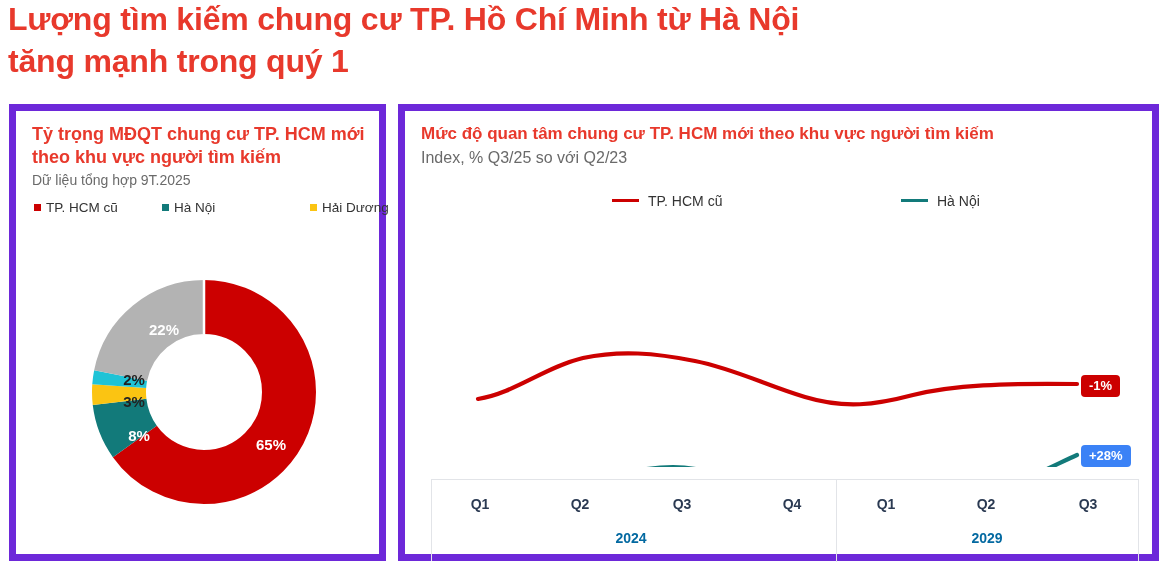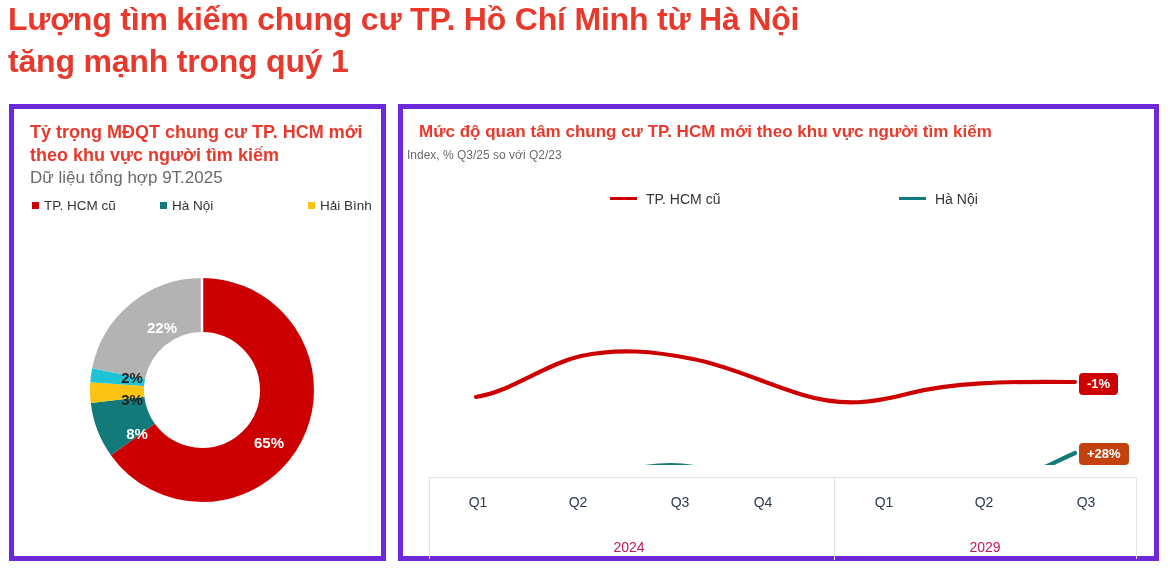"Tỷ trọng MĐQT chung cư" .panel { border: 5px solid #6d28d9 -> 7px solid #6d28d9 }
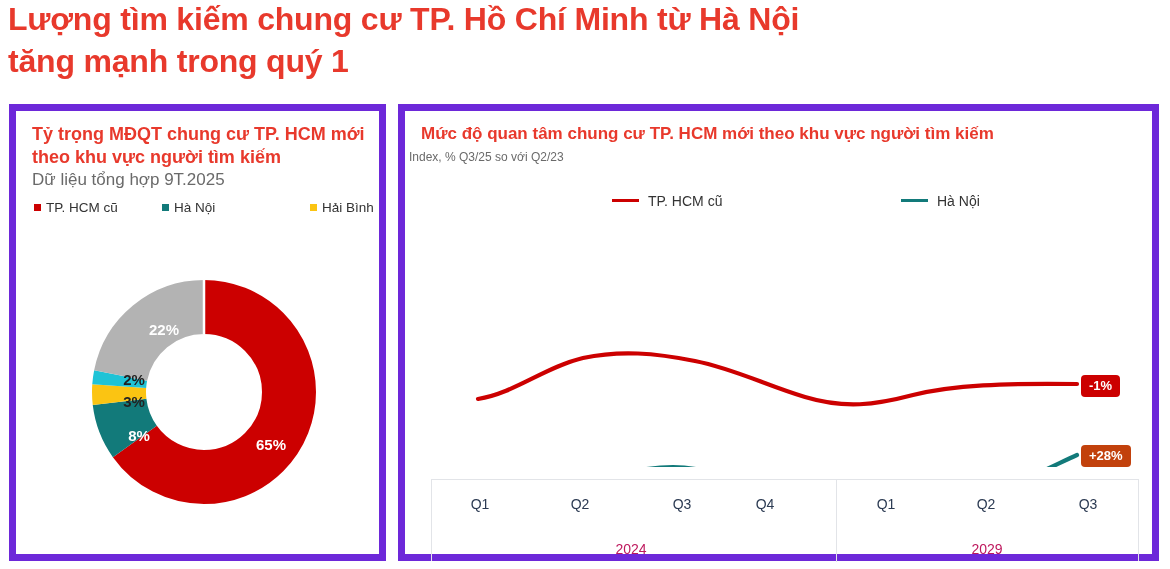"Index, % Q3/25 so với" .rp-sub { font-size: 12px -> 16px; left: 4px -> 16px }
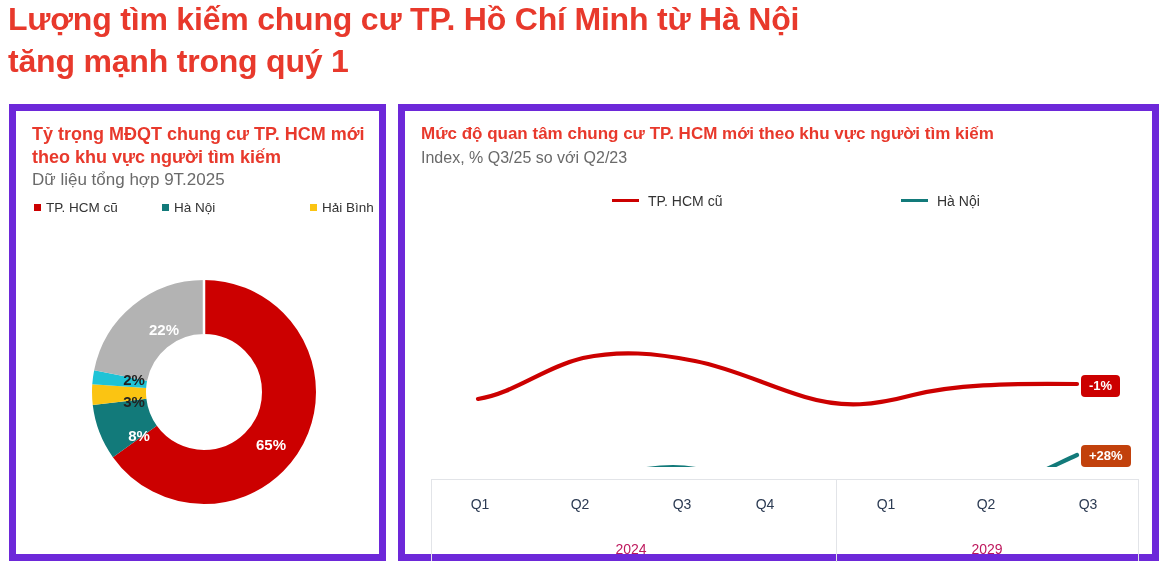"Dữ liệu tổng hợp 9T.2025" .lp-sub { font-size: 17px -> 14px }
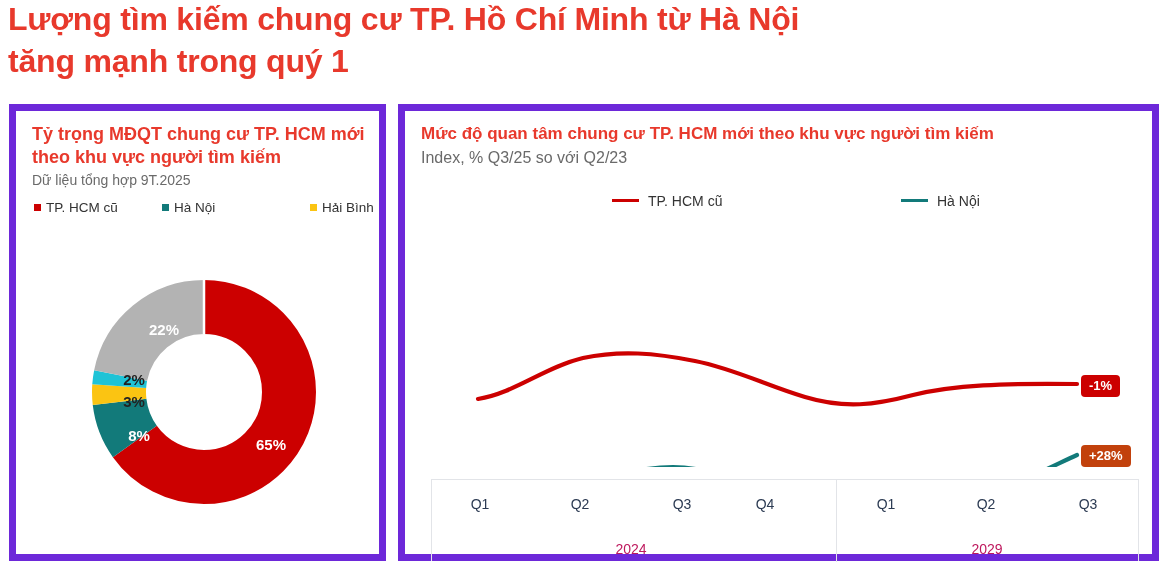"Hải Bình" span { text: Bình -> Dương }
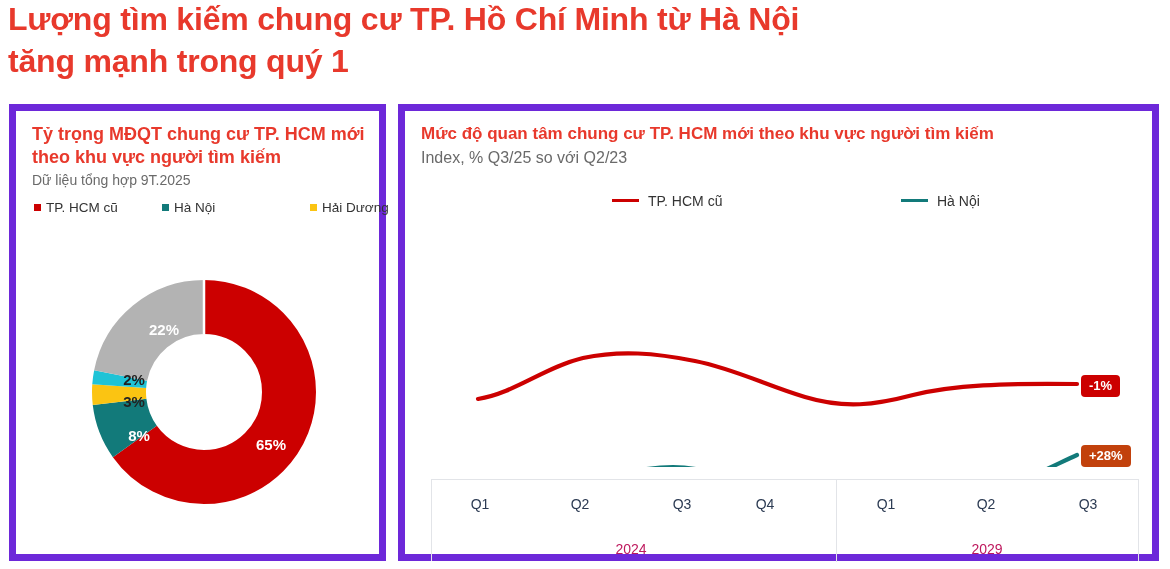"+28%" div.badge { background: #c2410c -> #3b82f6 }
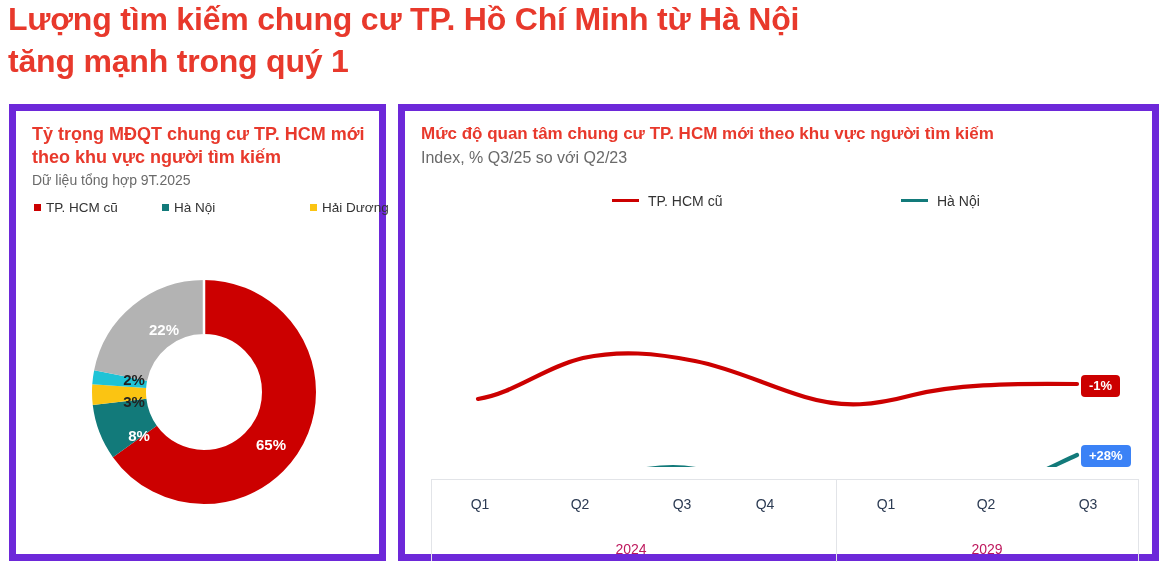"Q1" .axis-box { font-weight: none -> bold }
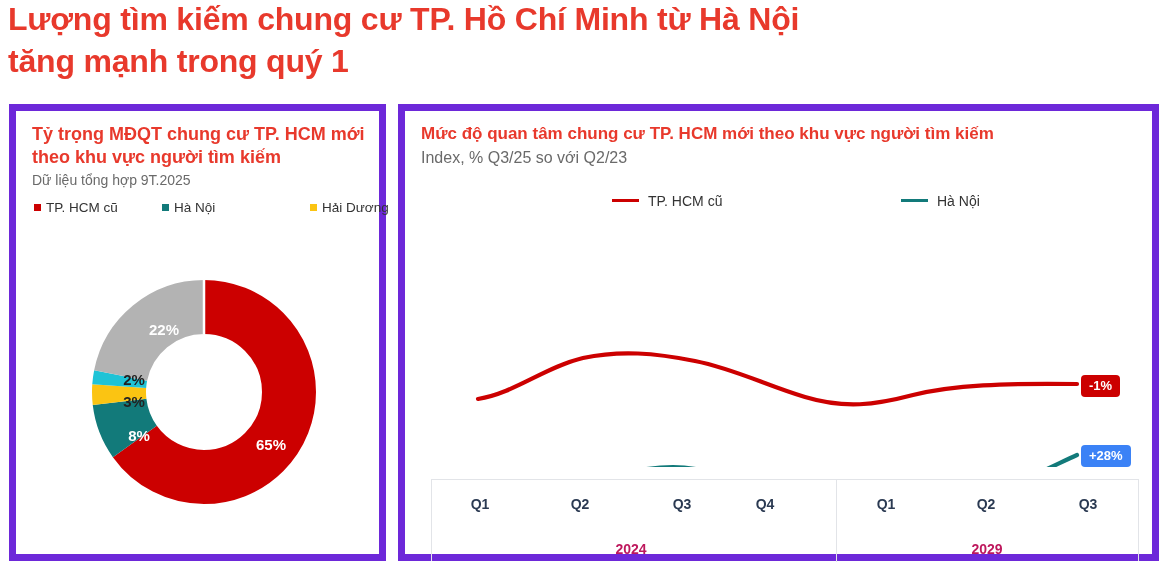"Q4" div.q-label { left: 313px -> 340px }
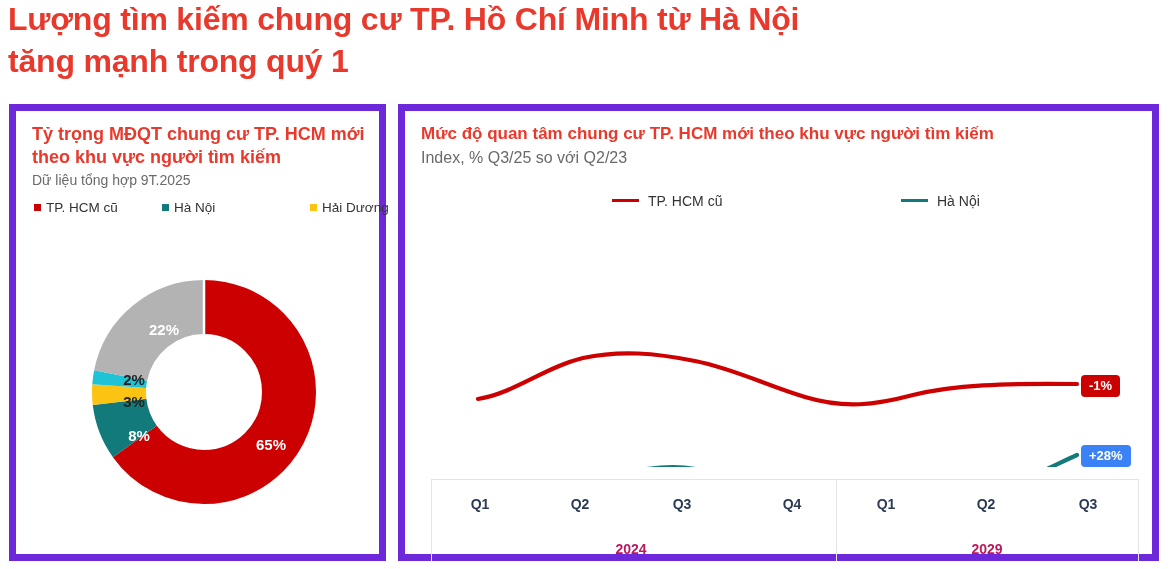"2024" .y-label { color: #be185d -> #0369a1; margin-top: 11px -> none }
